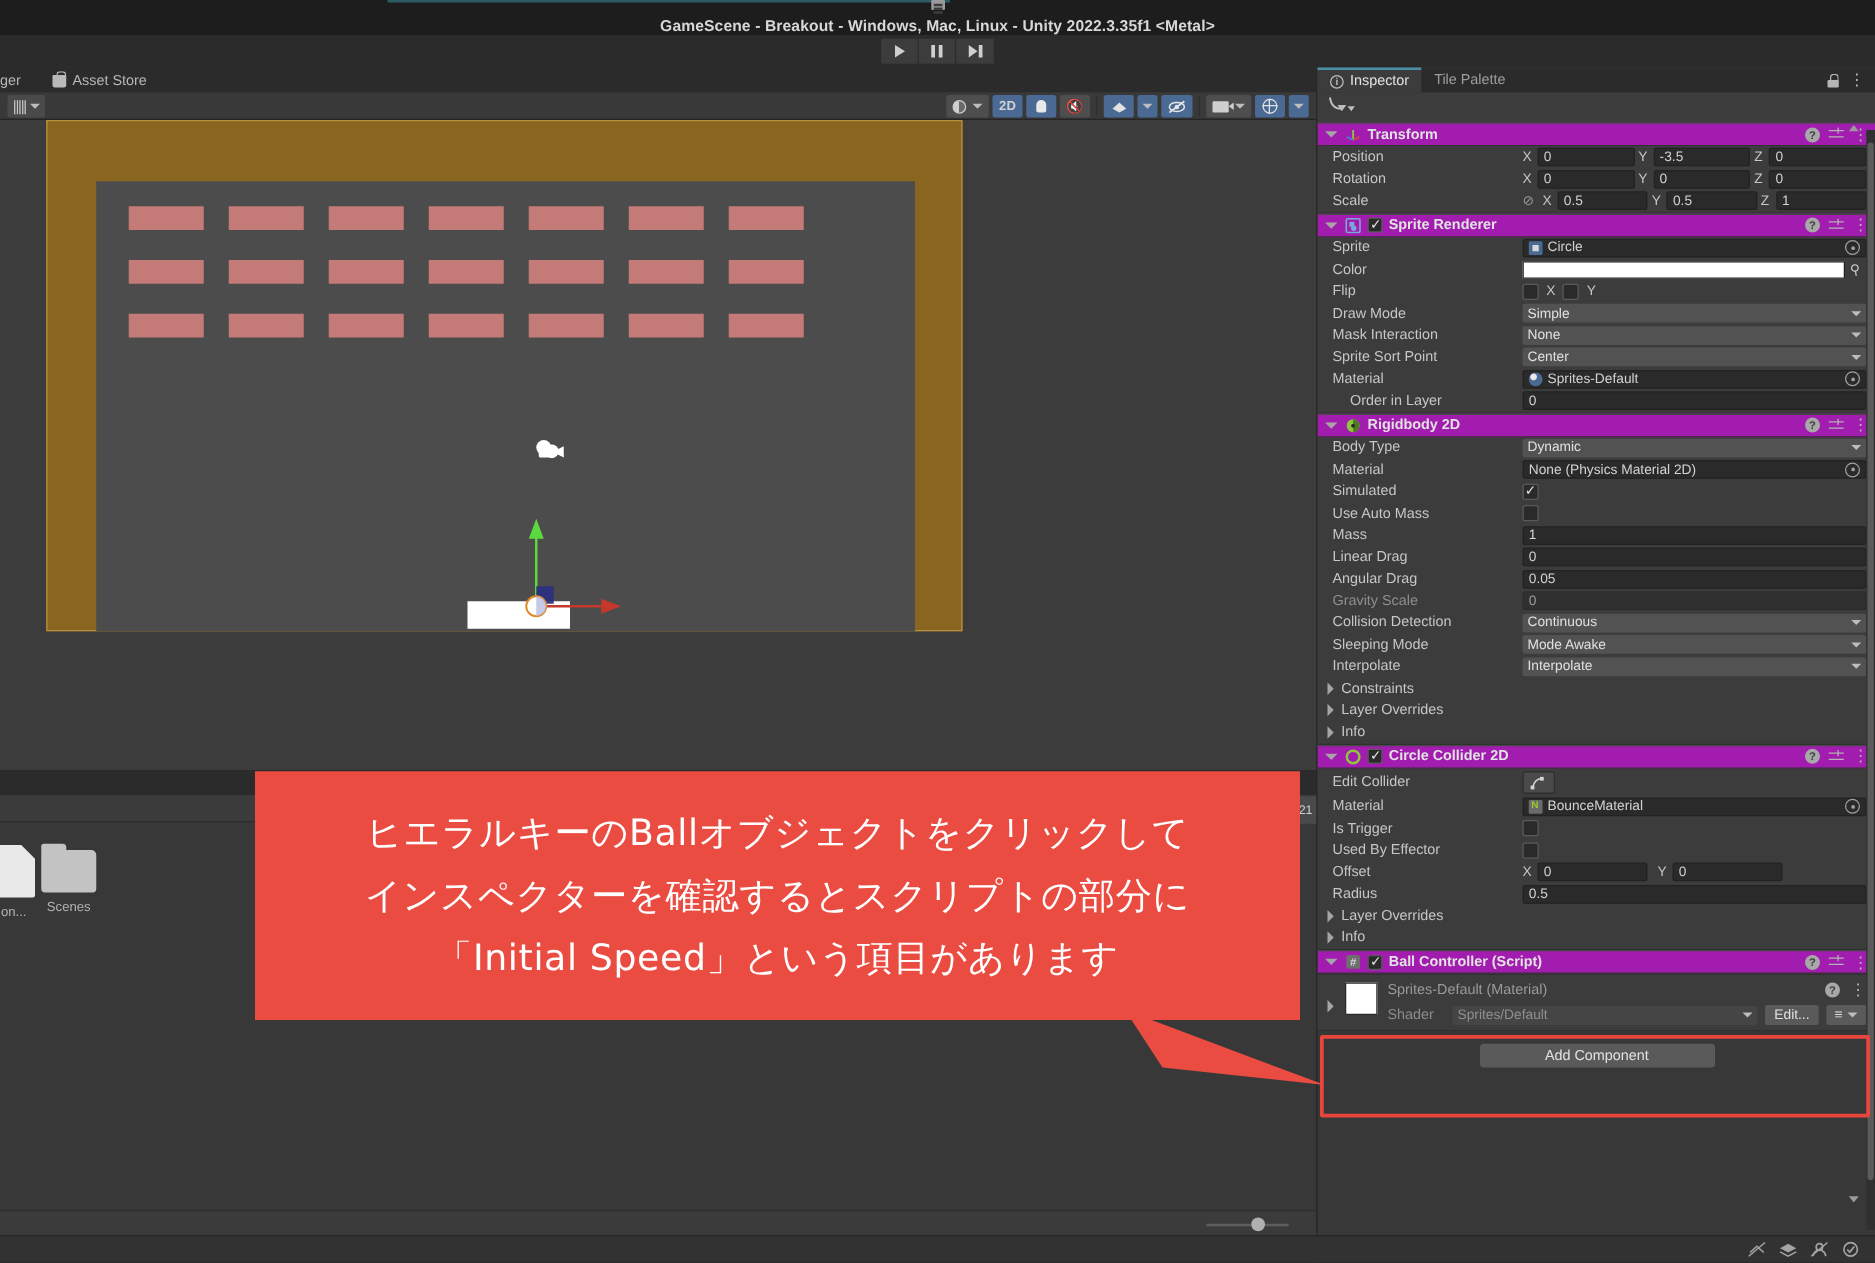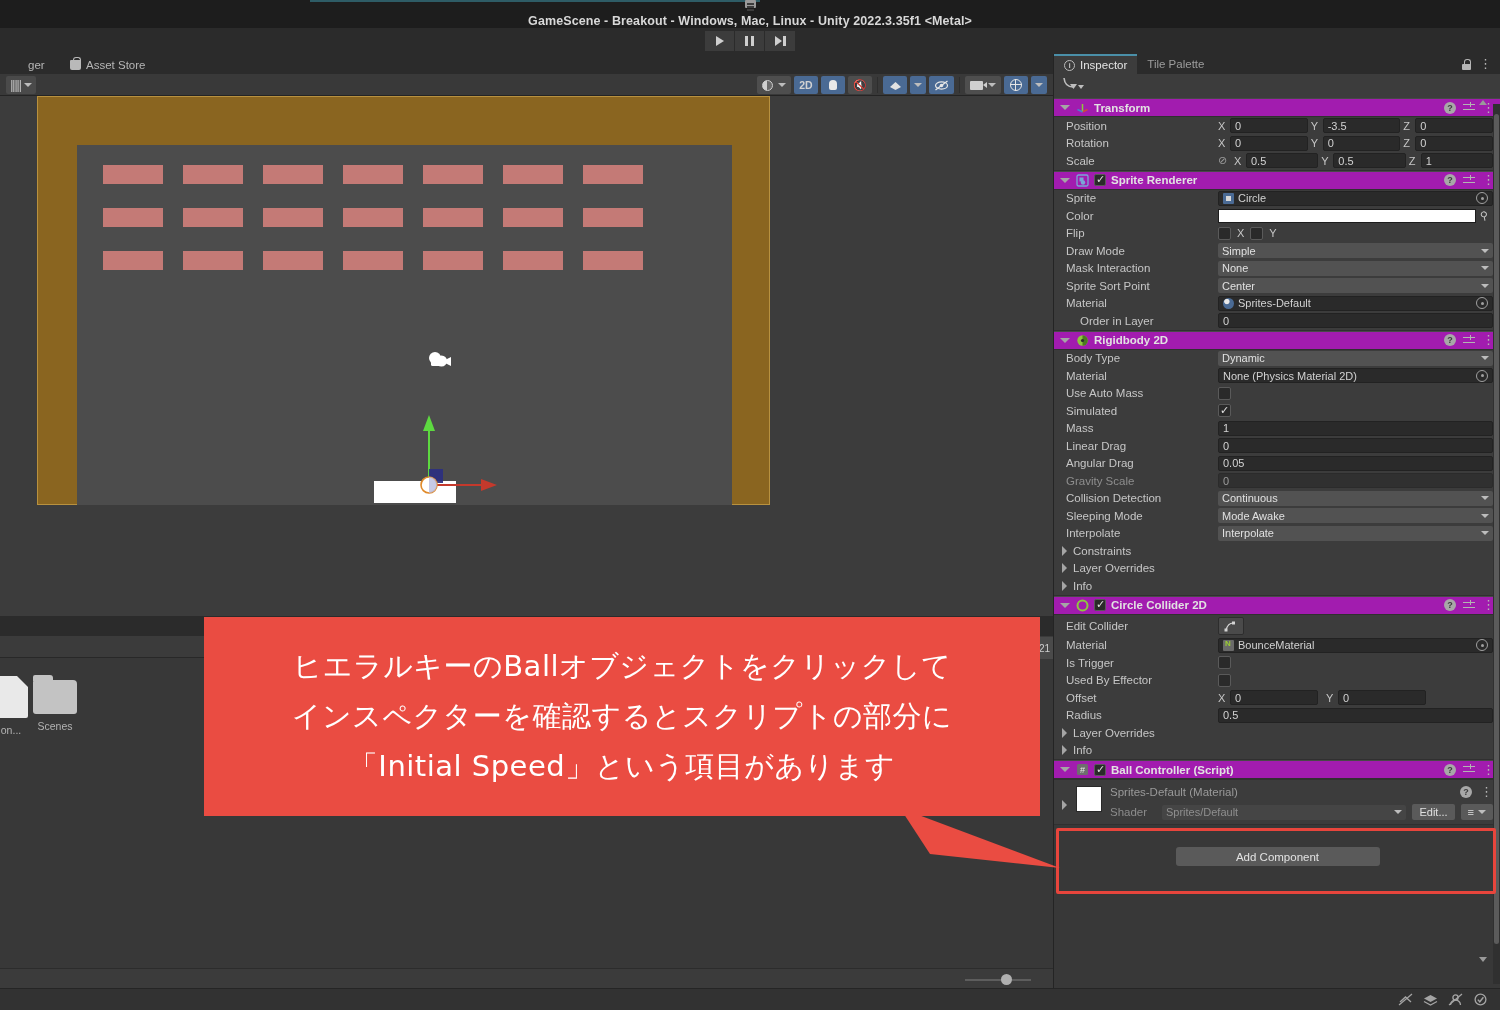"ger" .ltab { padding-left: 28px -> none }
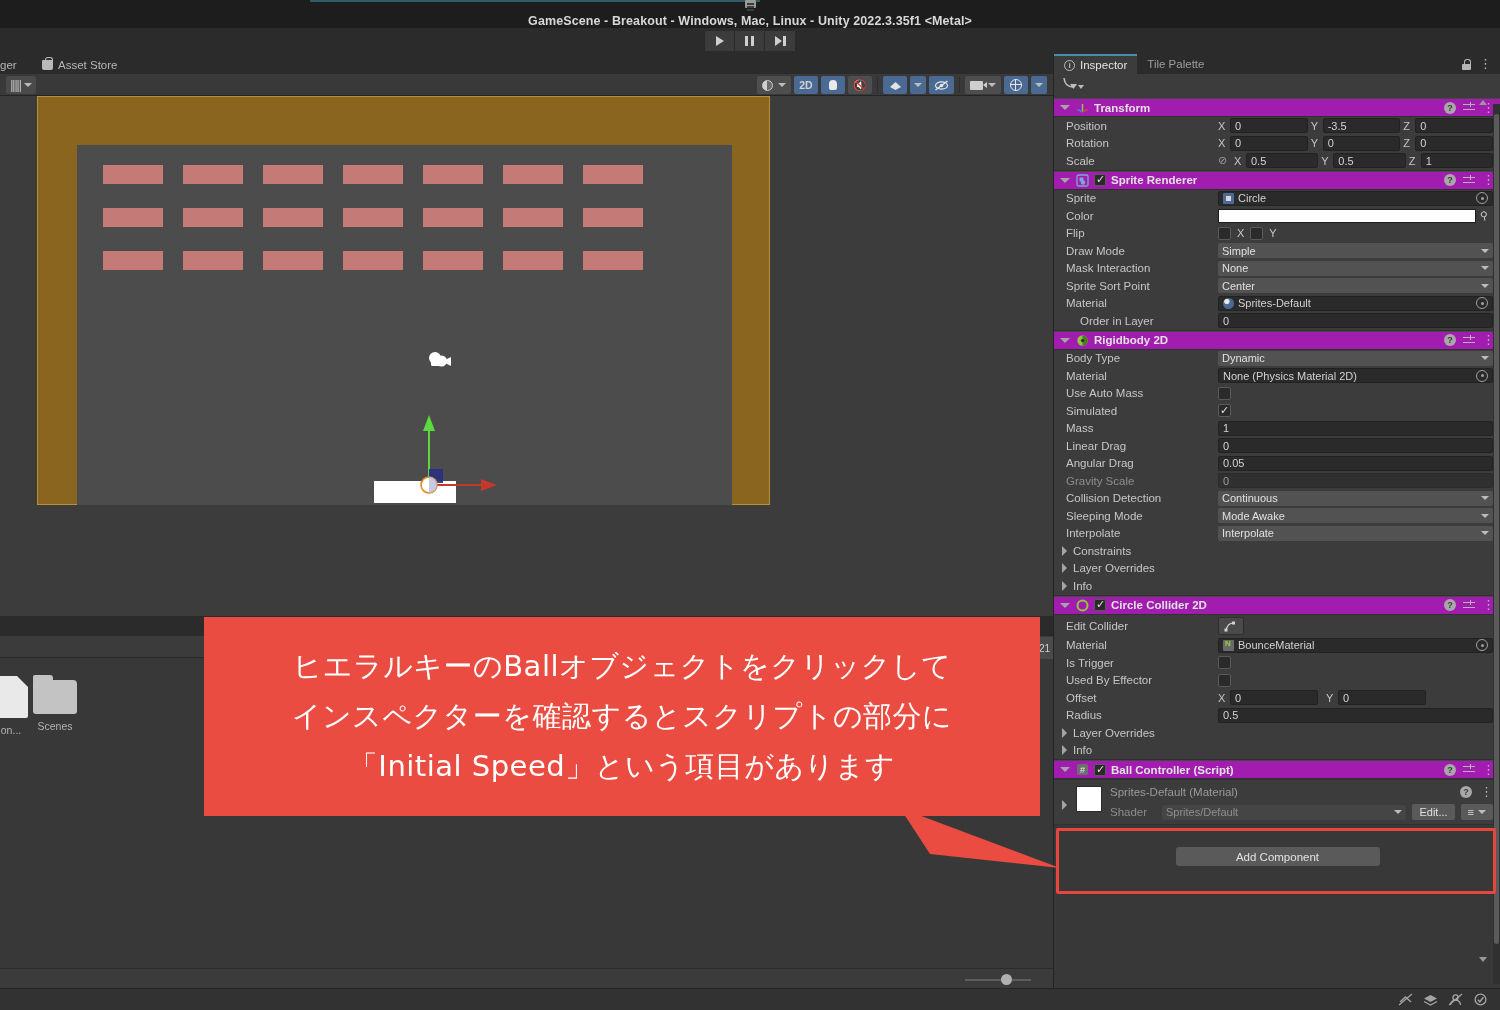"Use Auto Mass" div.row { order: before "Simulated" -> after "Simulated" }
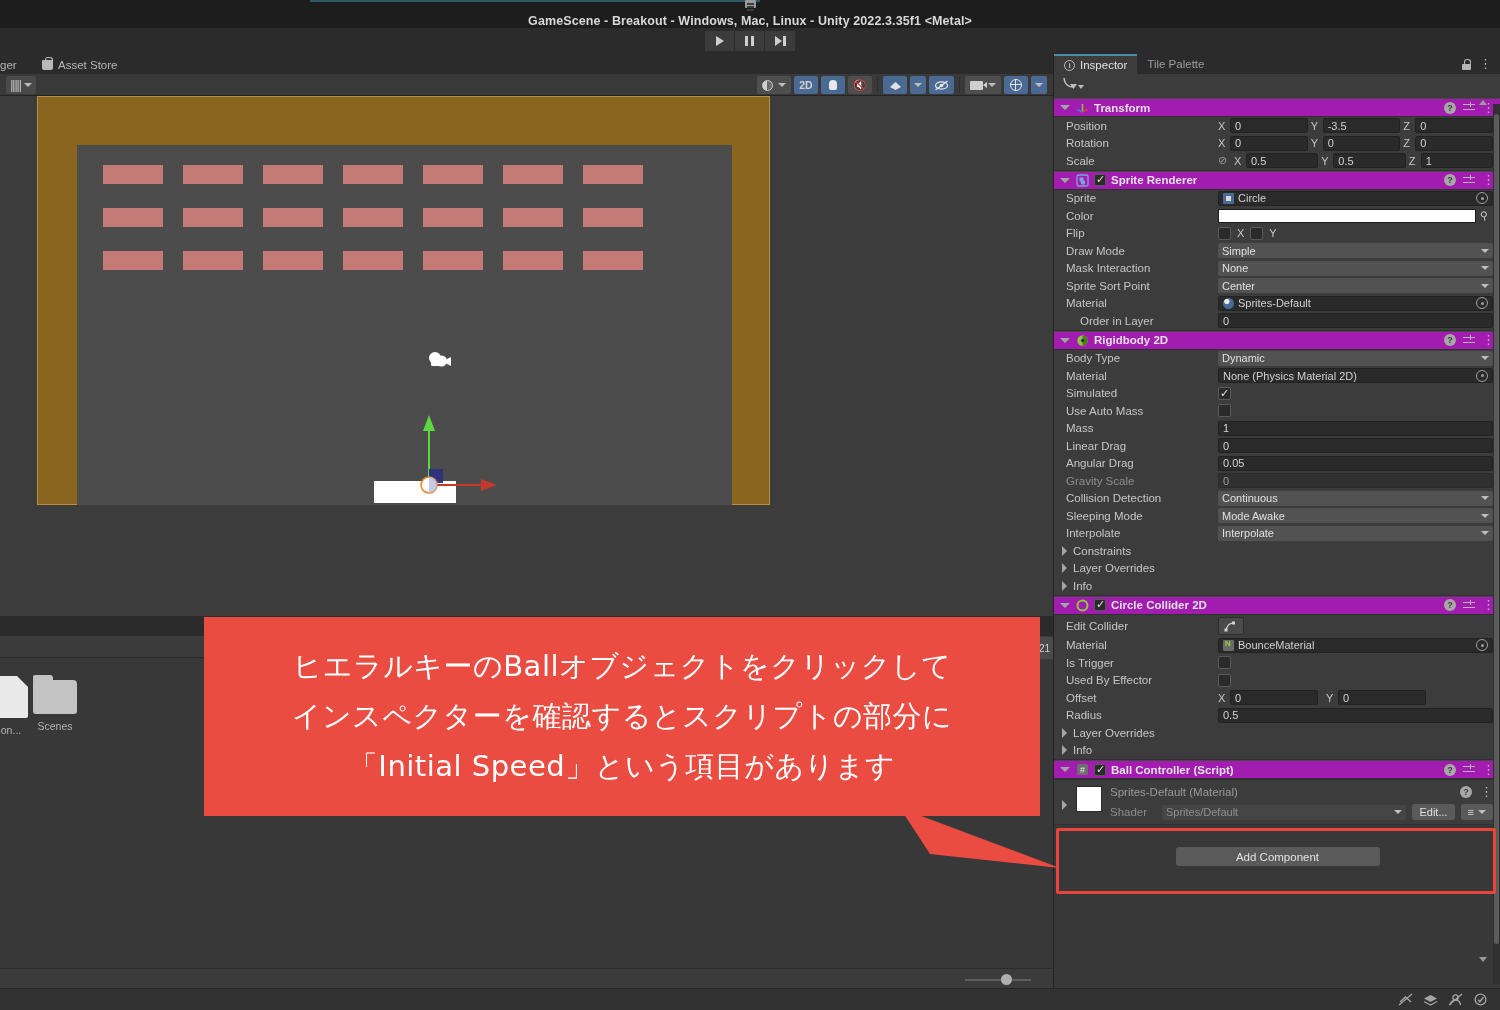"Add Component" .addcomp { margin: 22px auto 0 -> 10px auto 0; width: 204px -> 188px }
